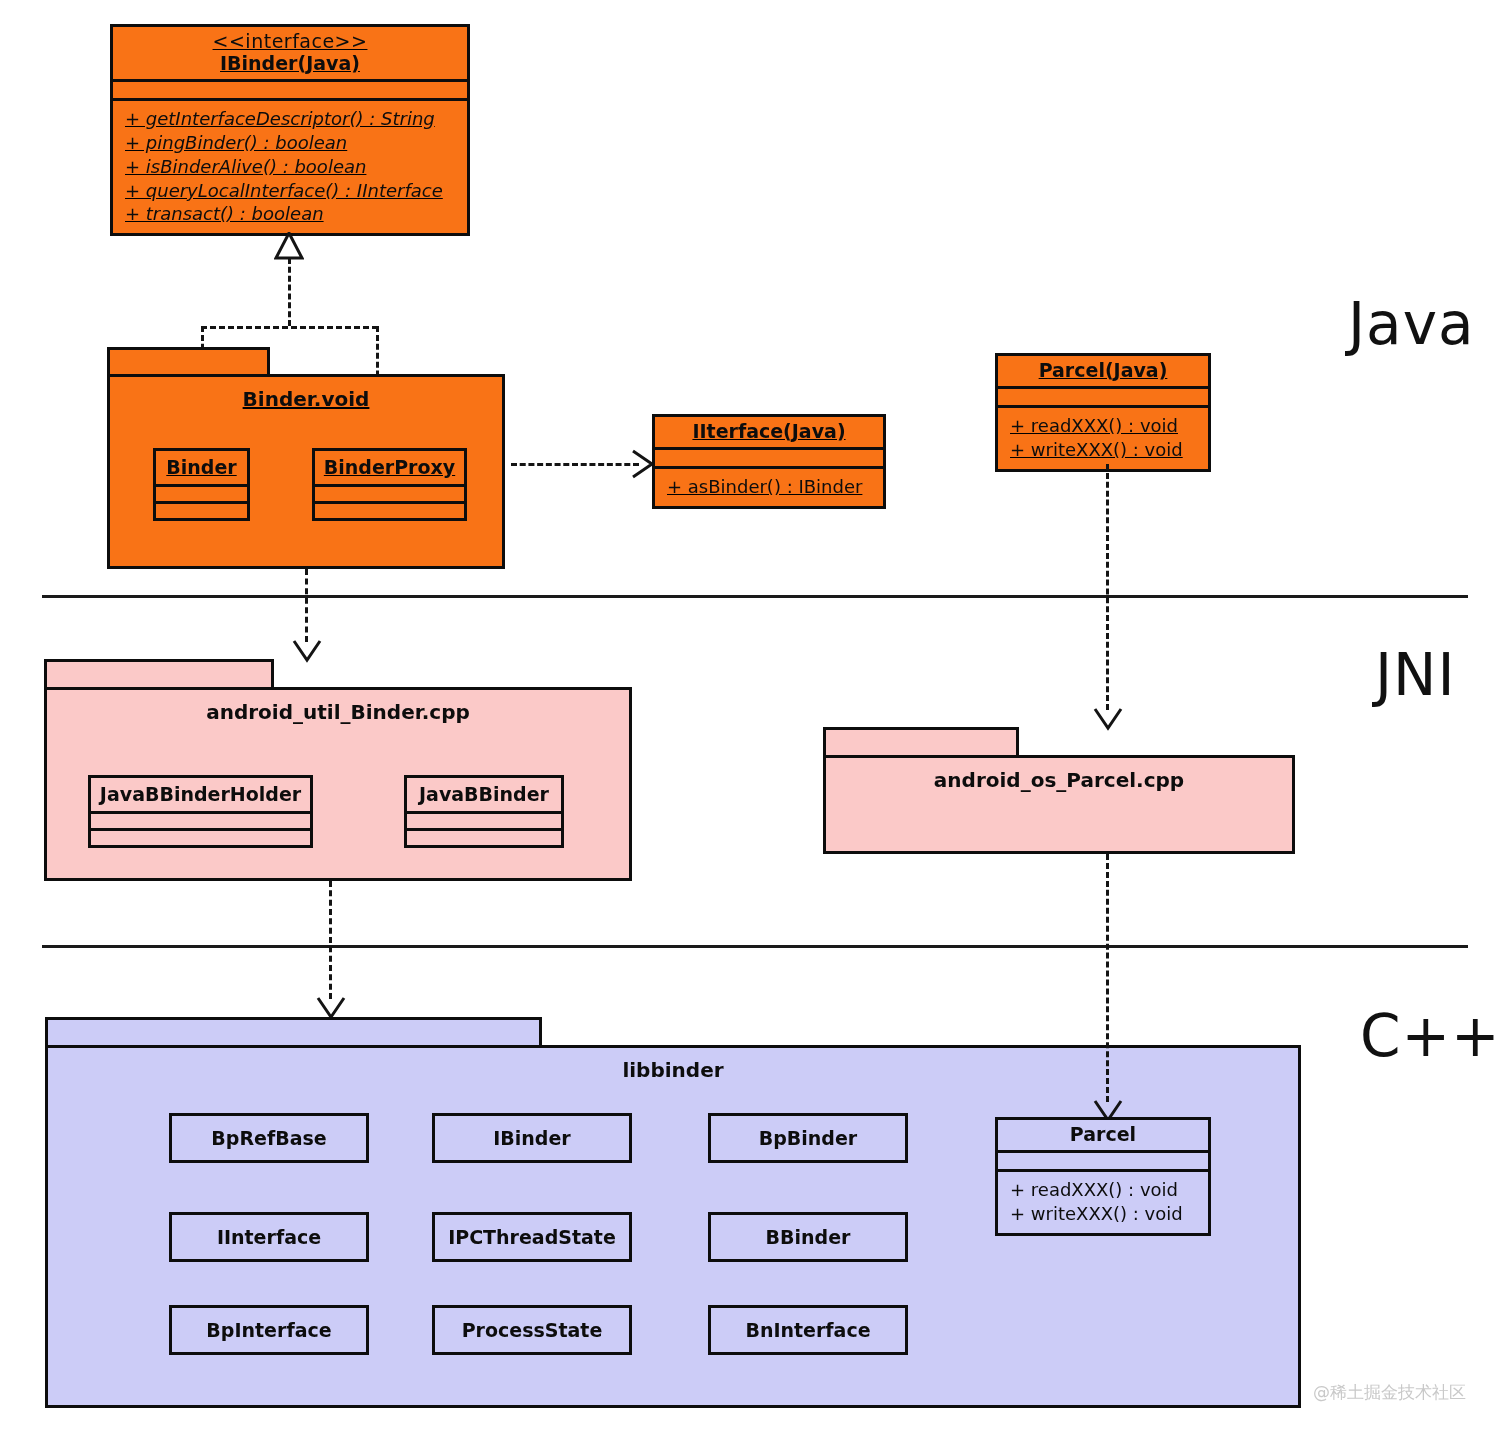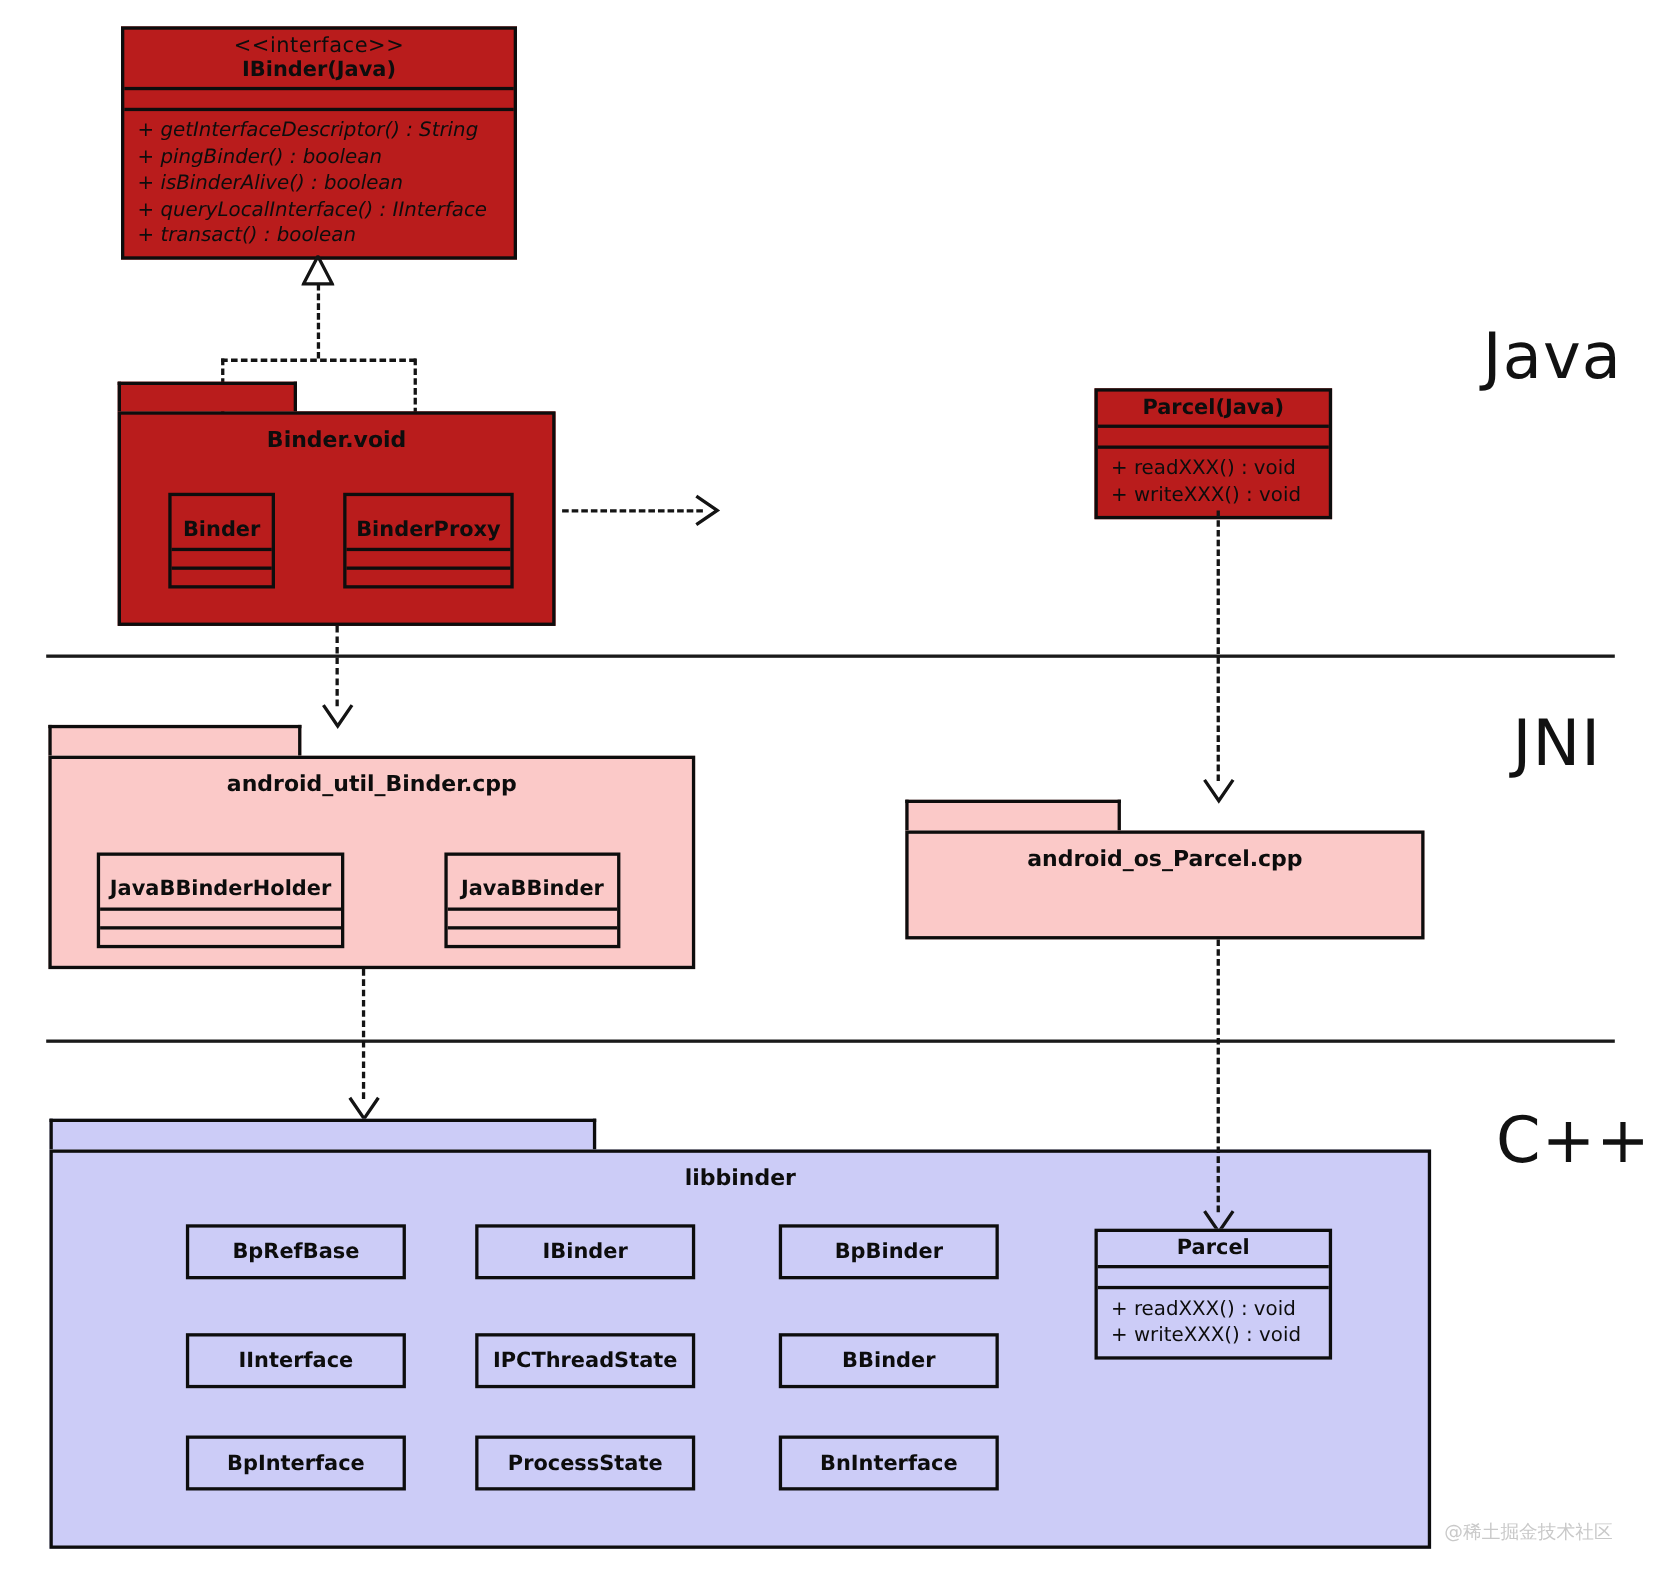"<<interface>>" .java { background: #b91c1c -> #f97316; text-decoration: none -> underline }
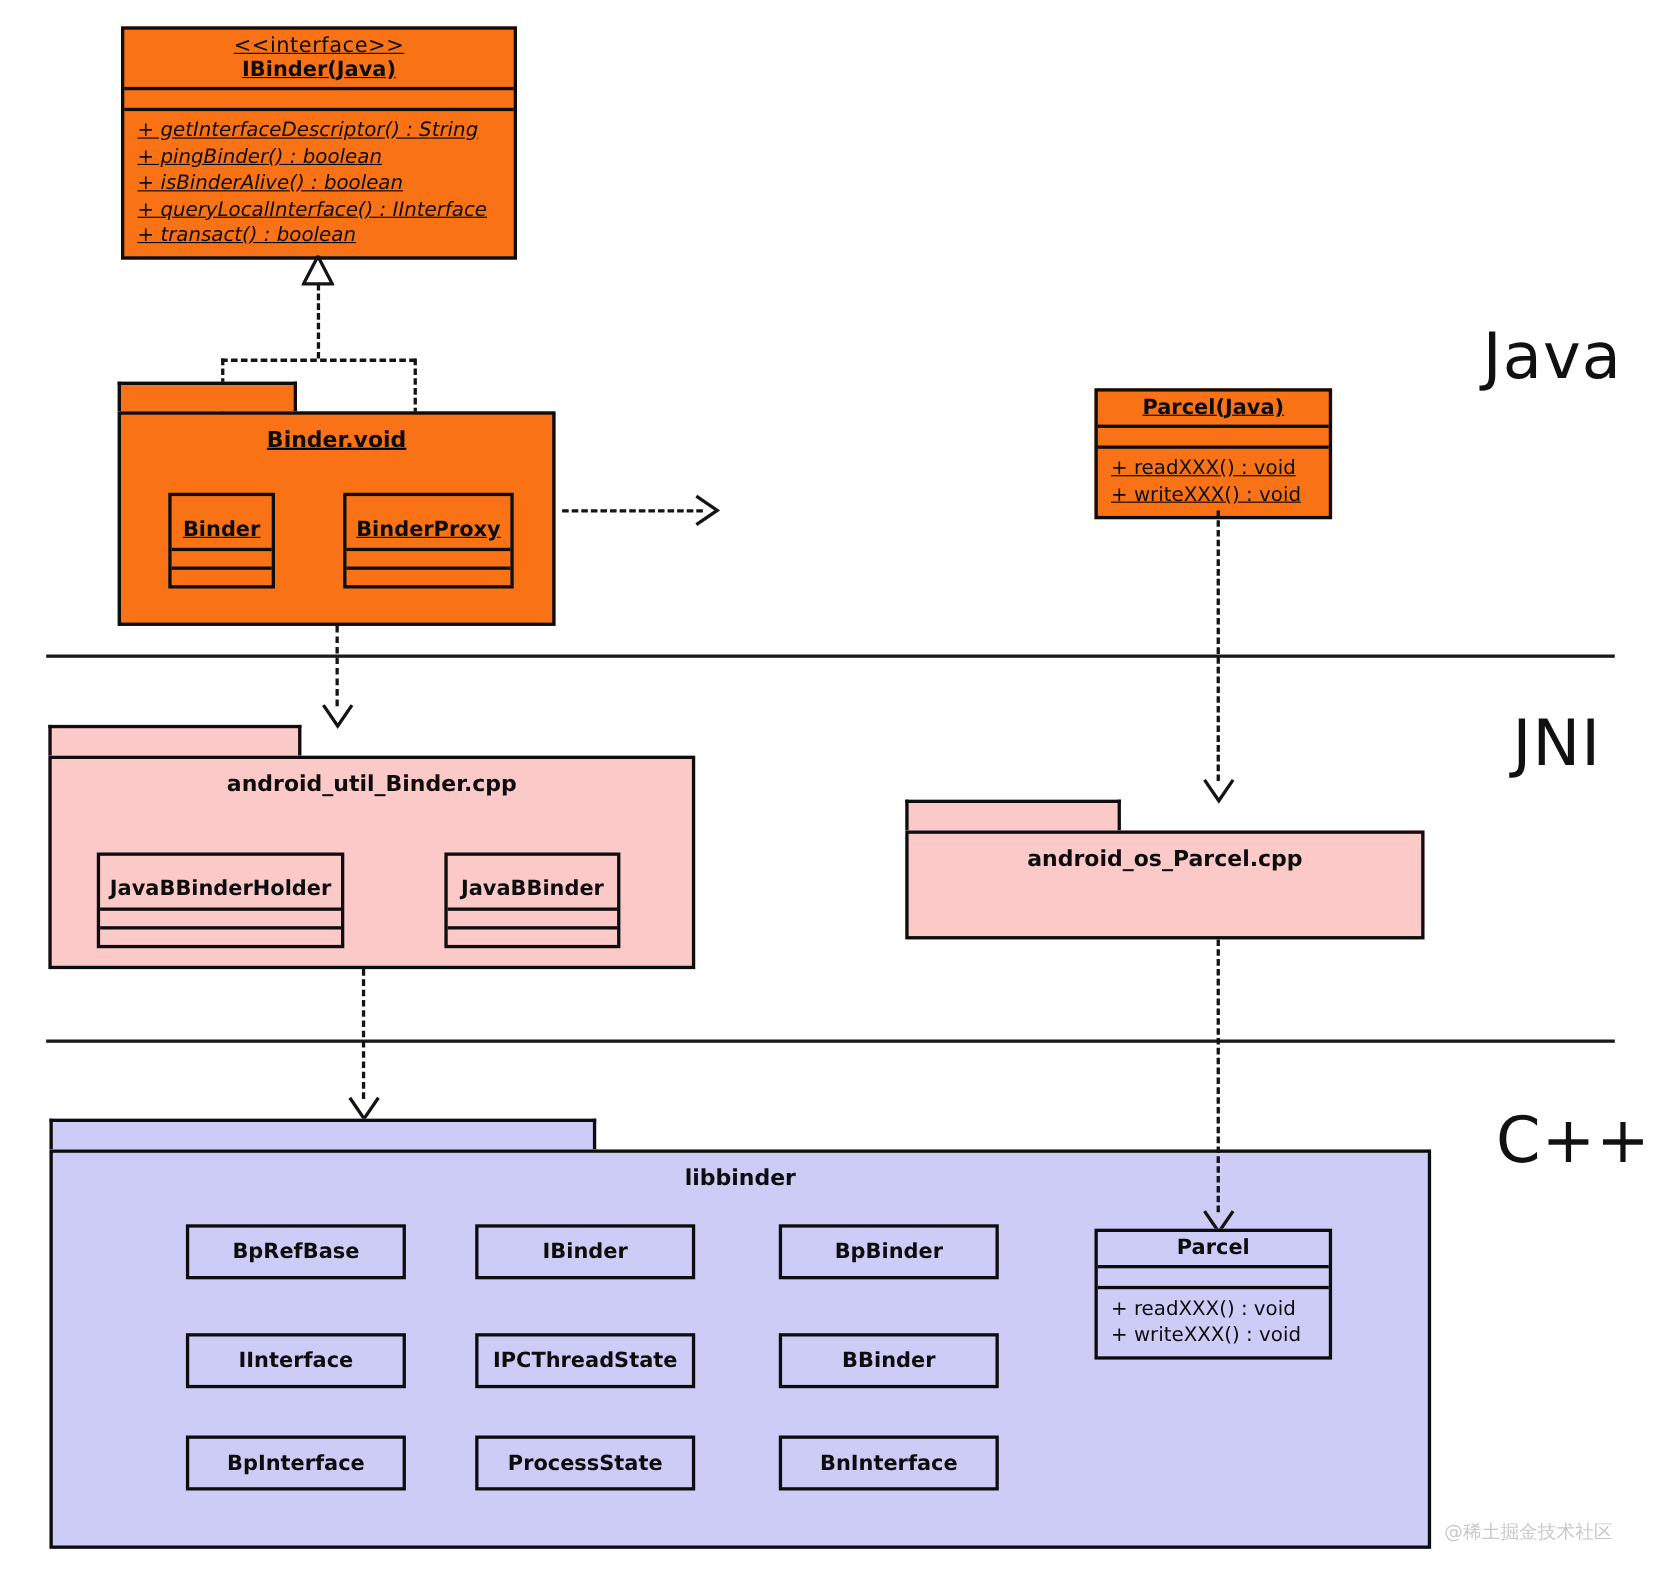"IIterface(Java)" div.abs { html: none -> <div> <div>IIterface(Java)</div> <div></div> <div> <div>+ asBinder() : IBinder</div> </div> </div> }
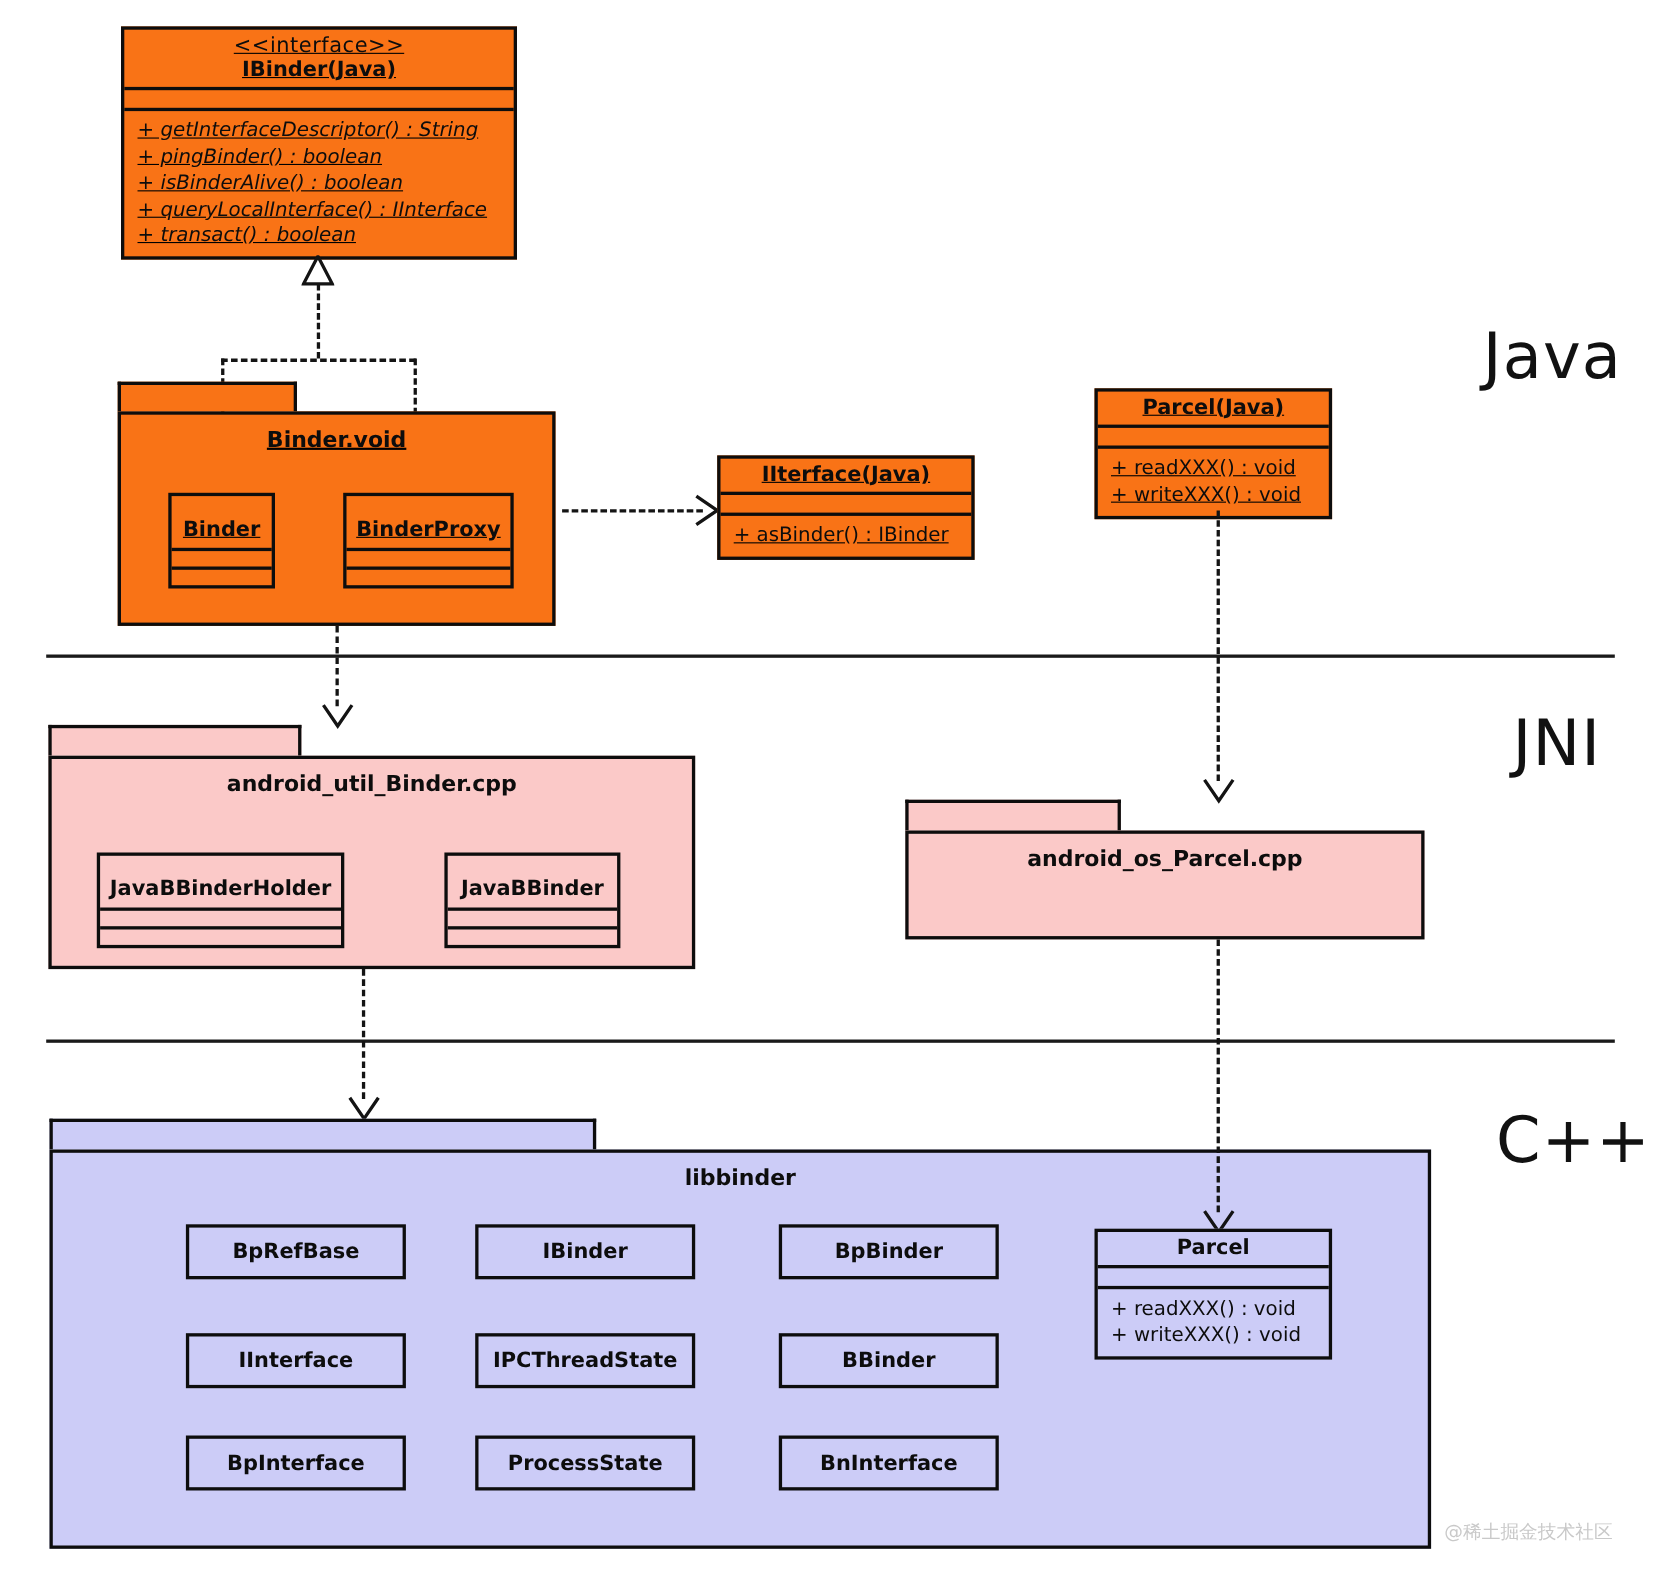"Binder" .box3 .n { padding: 19px 4px 6px -> 5px 4px 6px }
